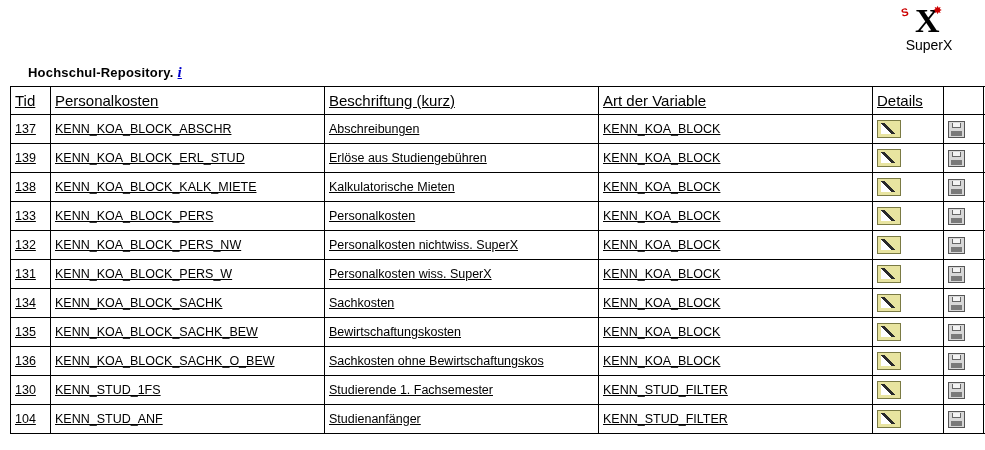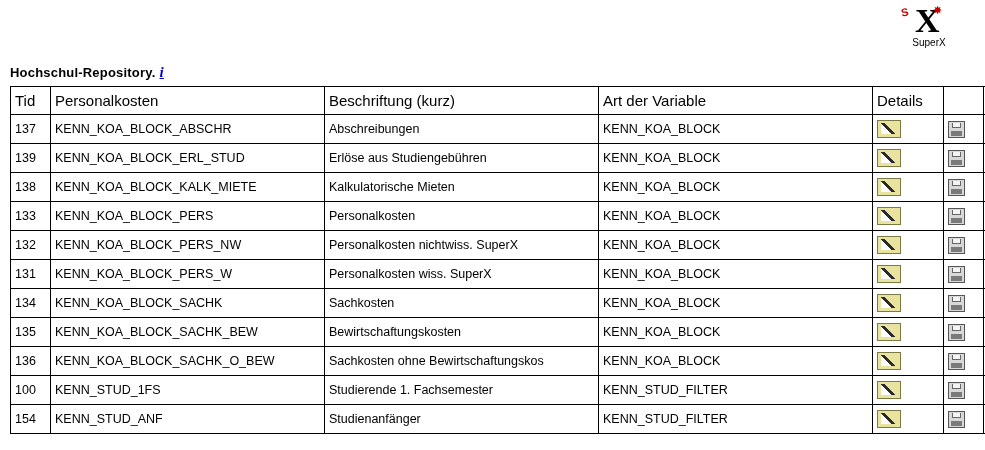"SuperX" .logo-caption { font-size: 10px -> 14px }
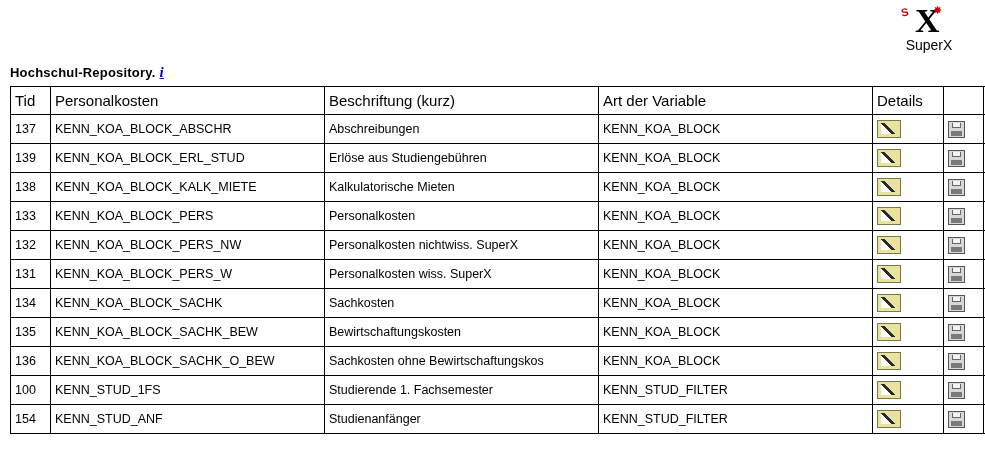"Hochschul-Repository. i" .page-title { left: 10px -> 28px }
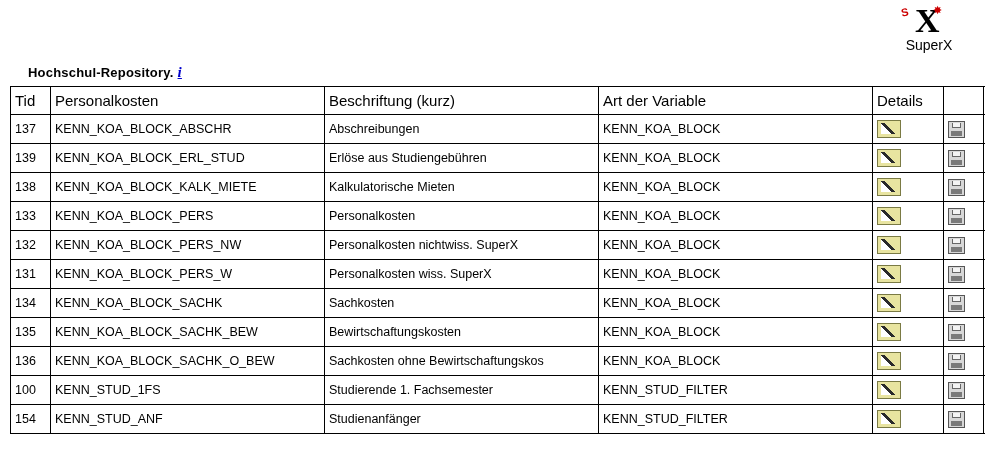"Tid" .table-wrap { text-decoration: none -> underline }
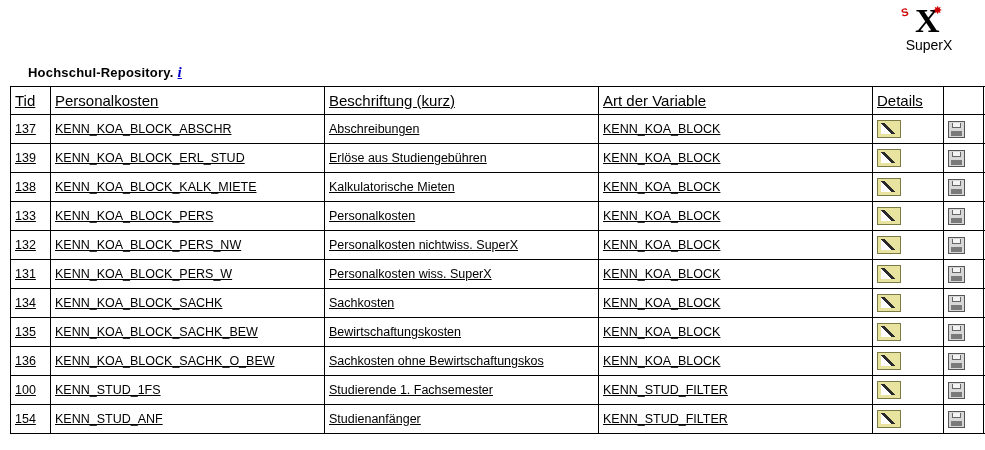"100" td.tid { text: 100 -> 130 }
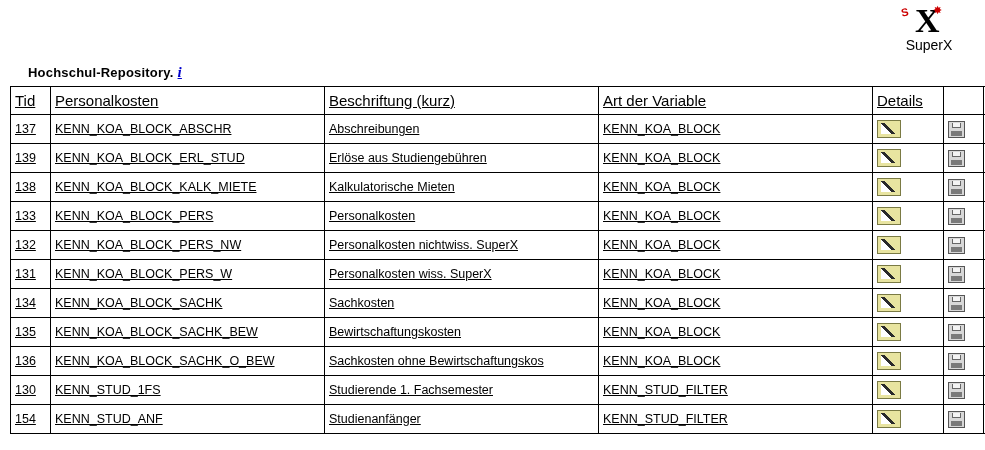"154" td.tid { text: 154 -> 104 }
